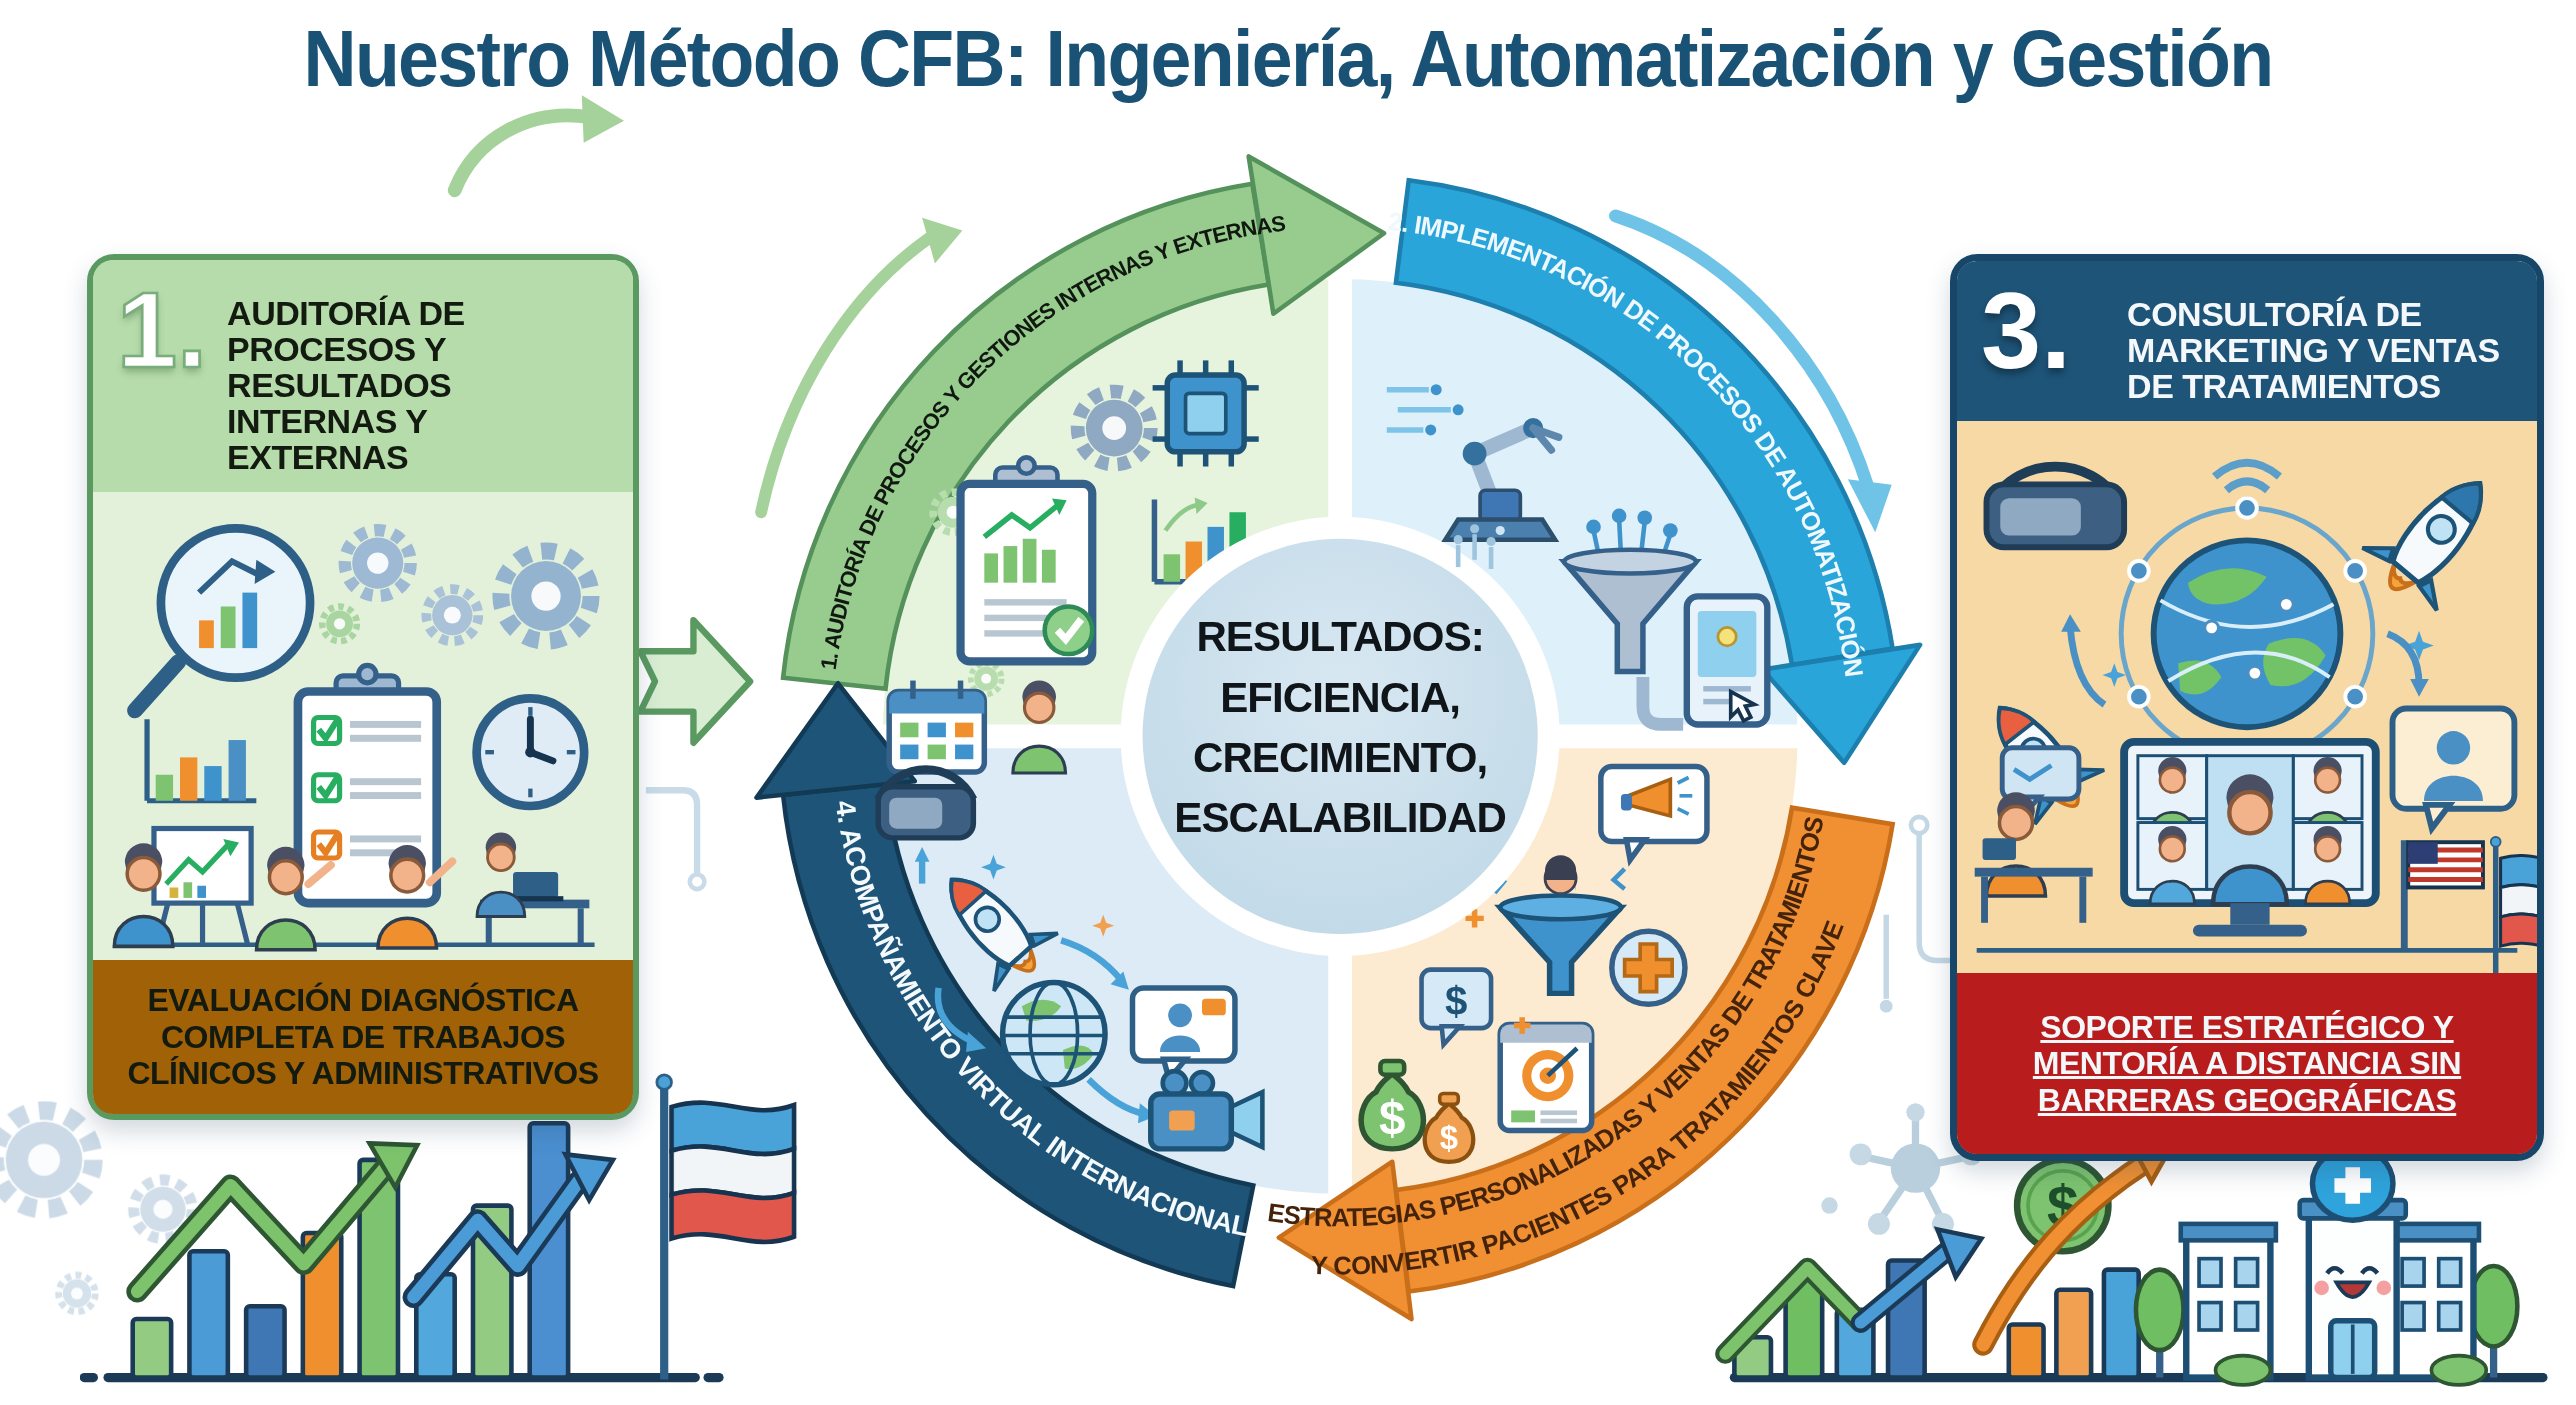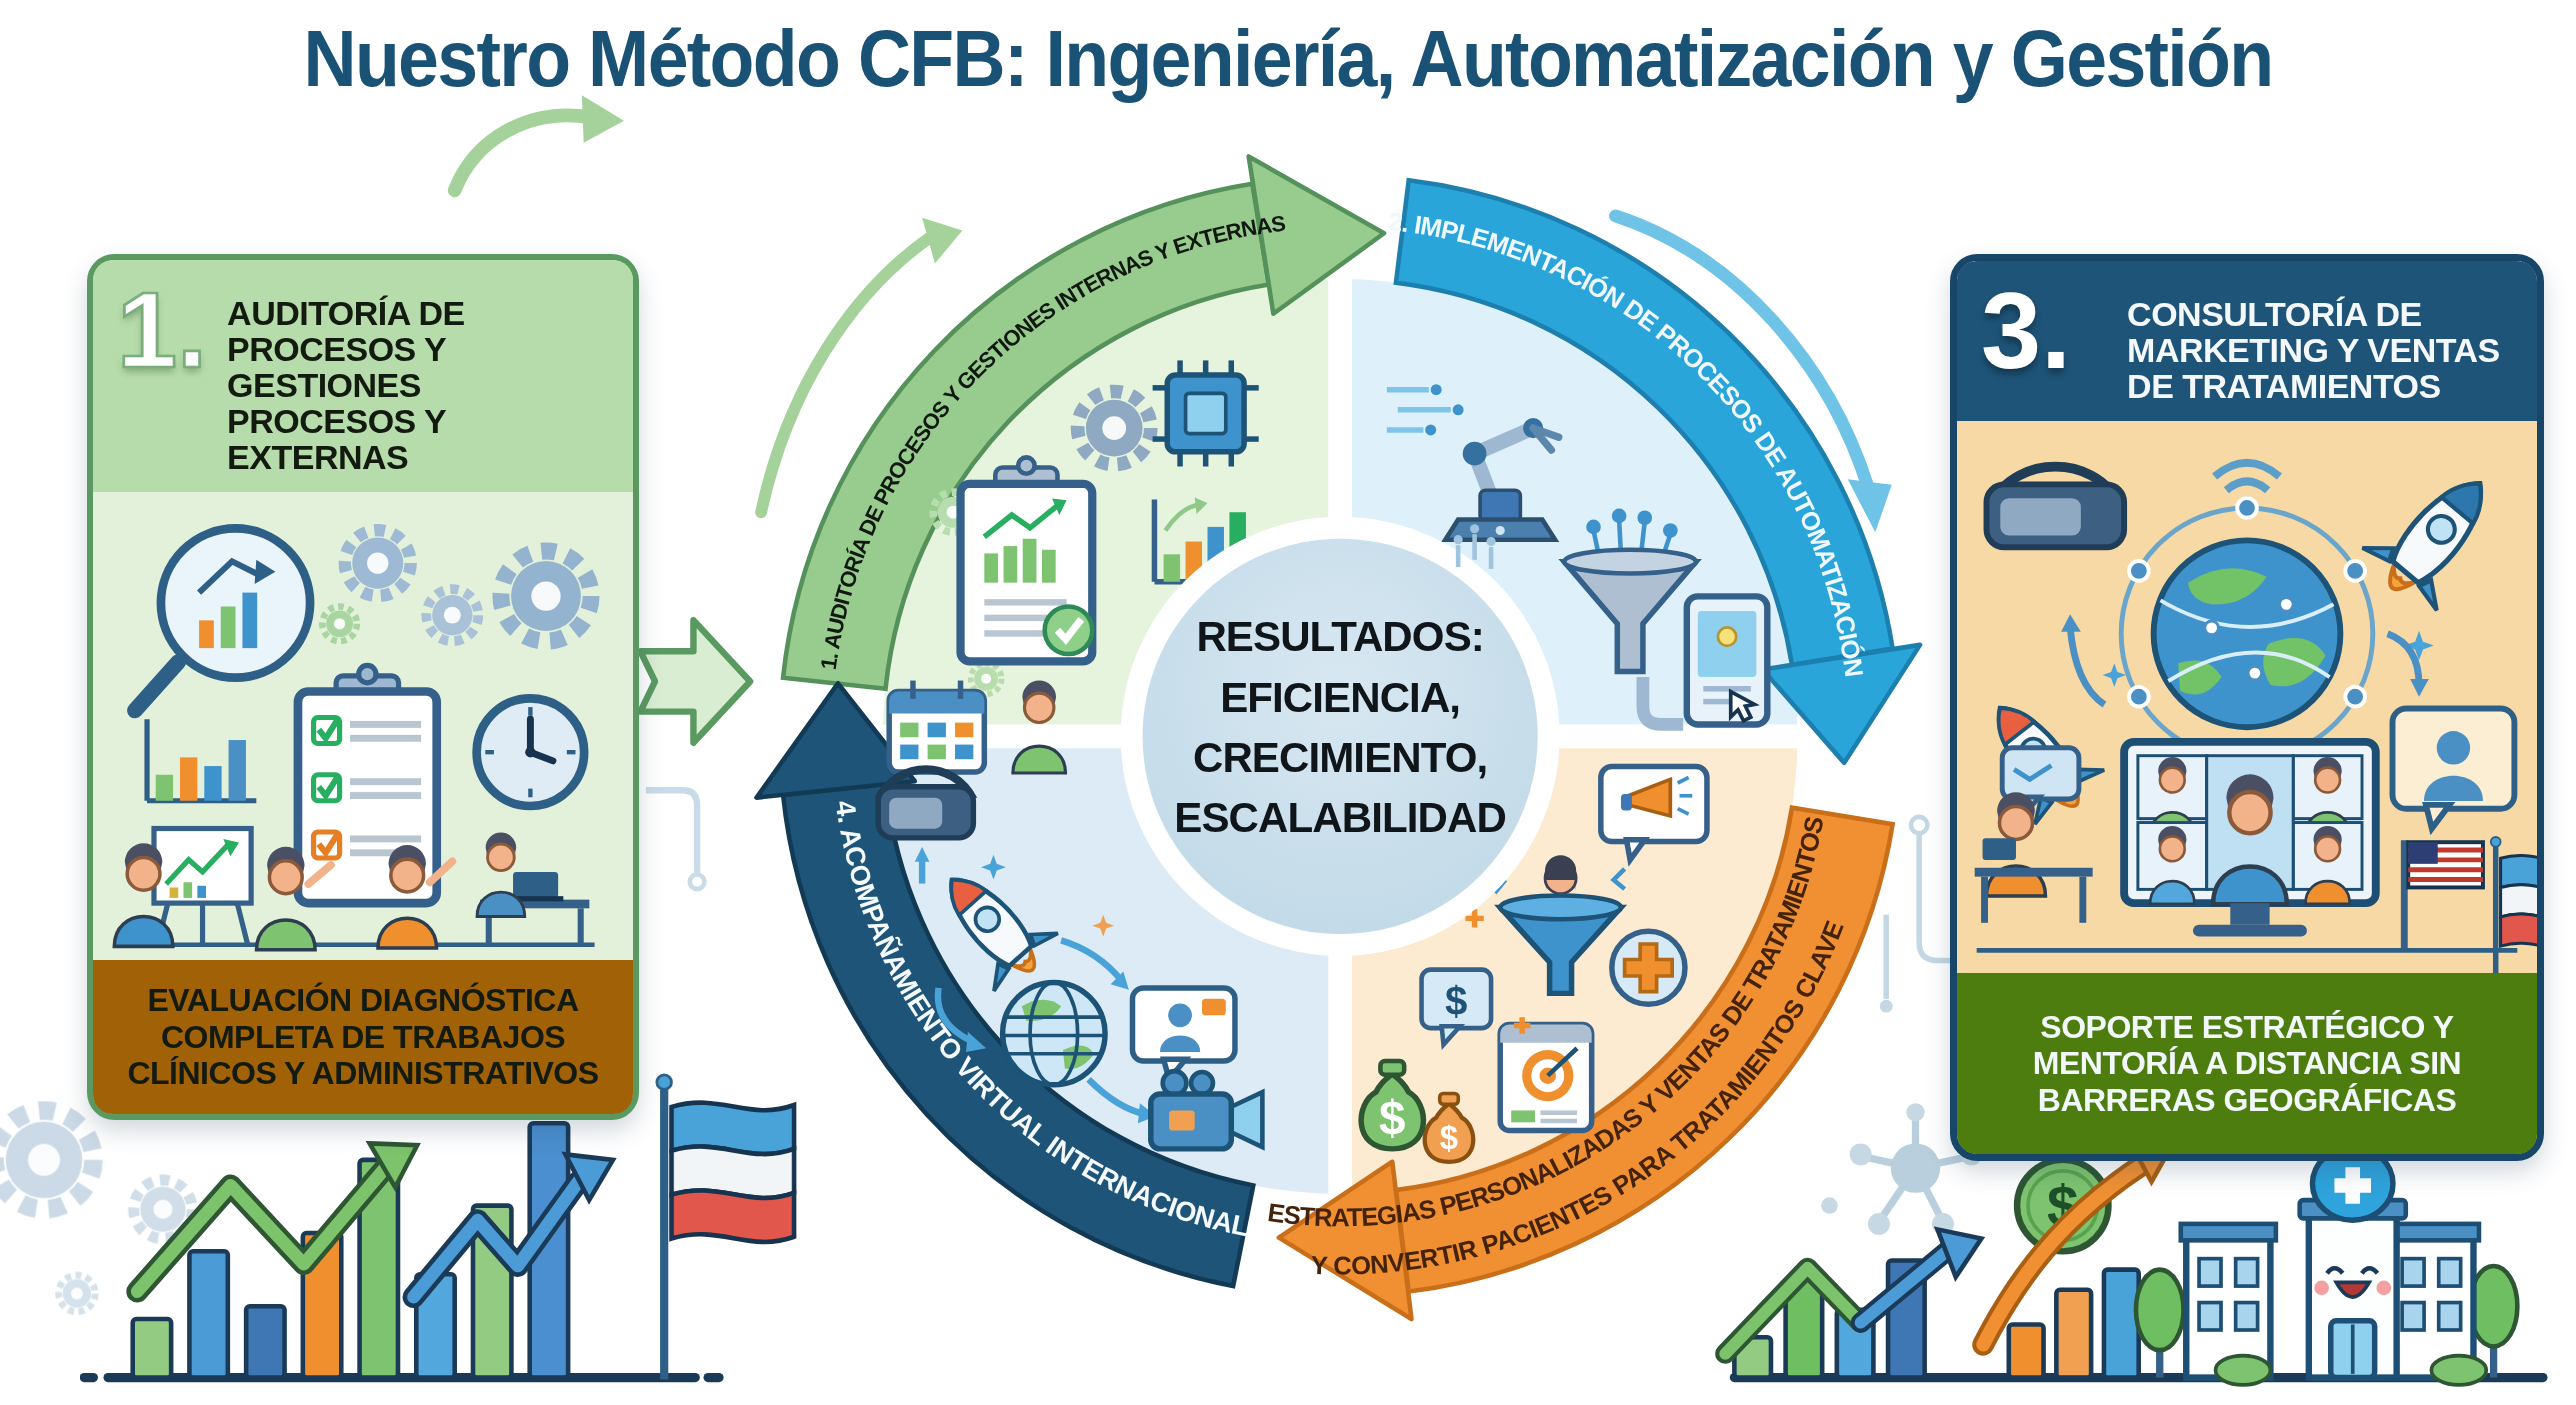"AUDITORÍA DE PROCESOS Y GESTIONES" span.head-text { text: GESTIONES PROCESOS -> RESULTADOS INTERNAS }
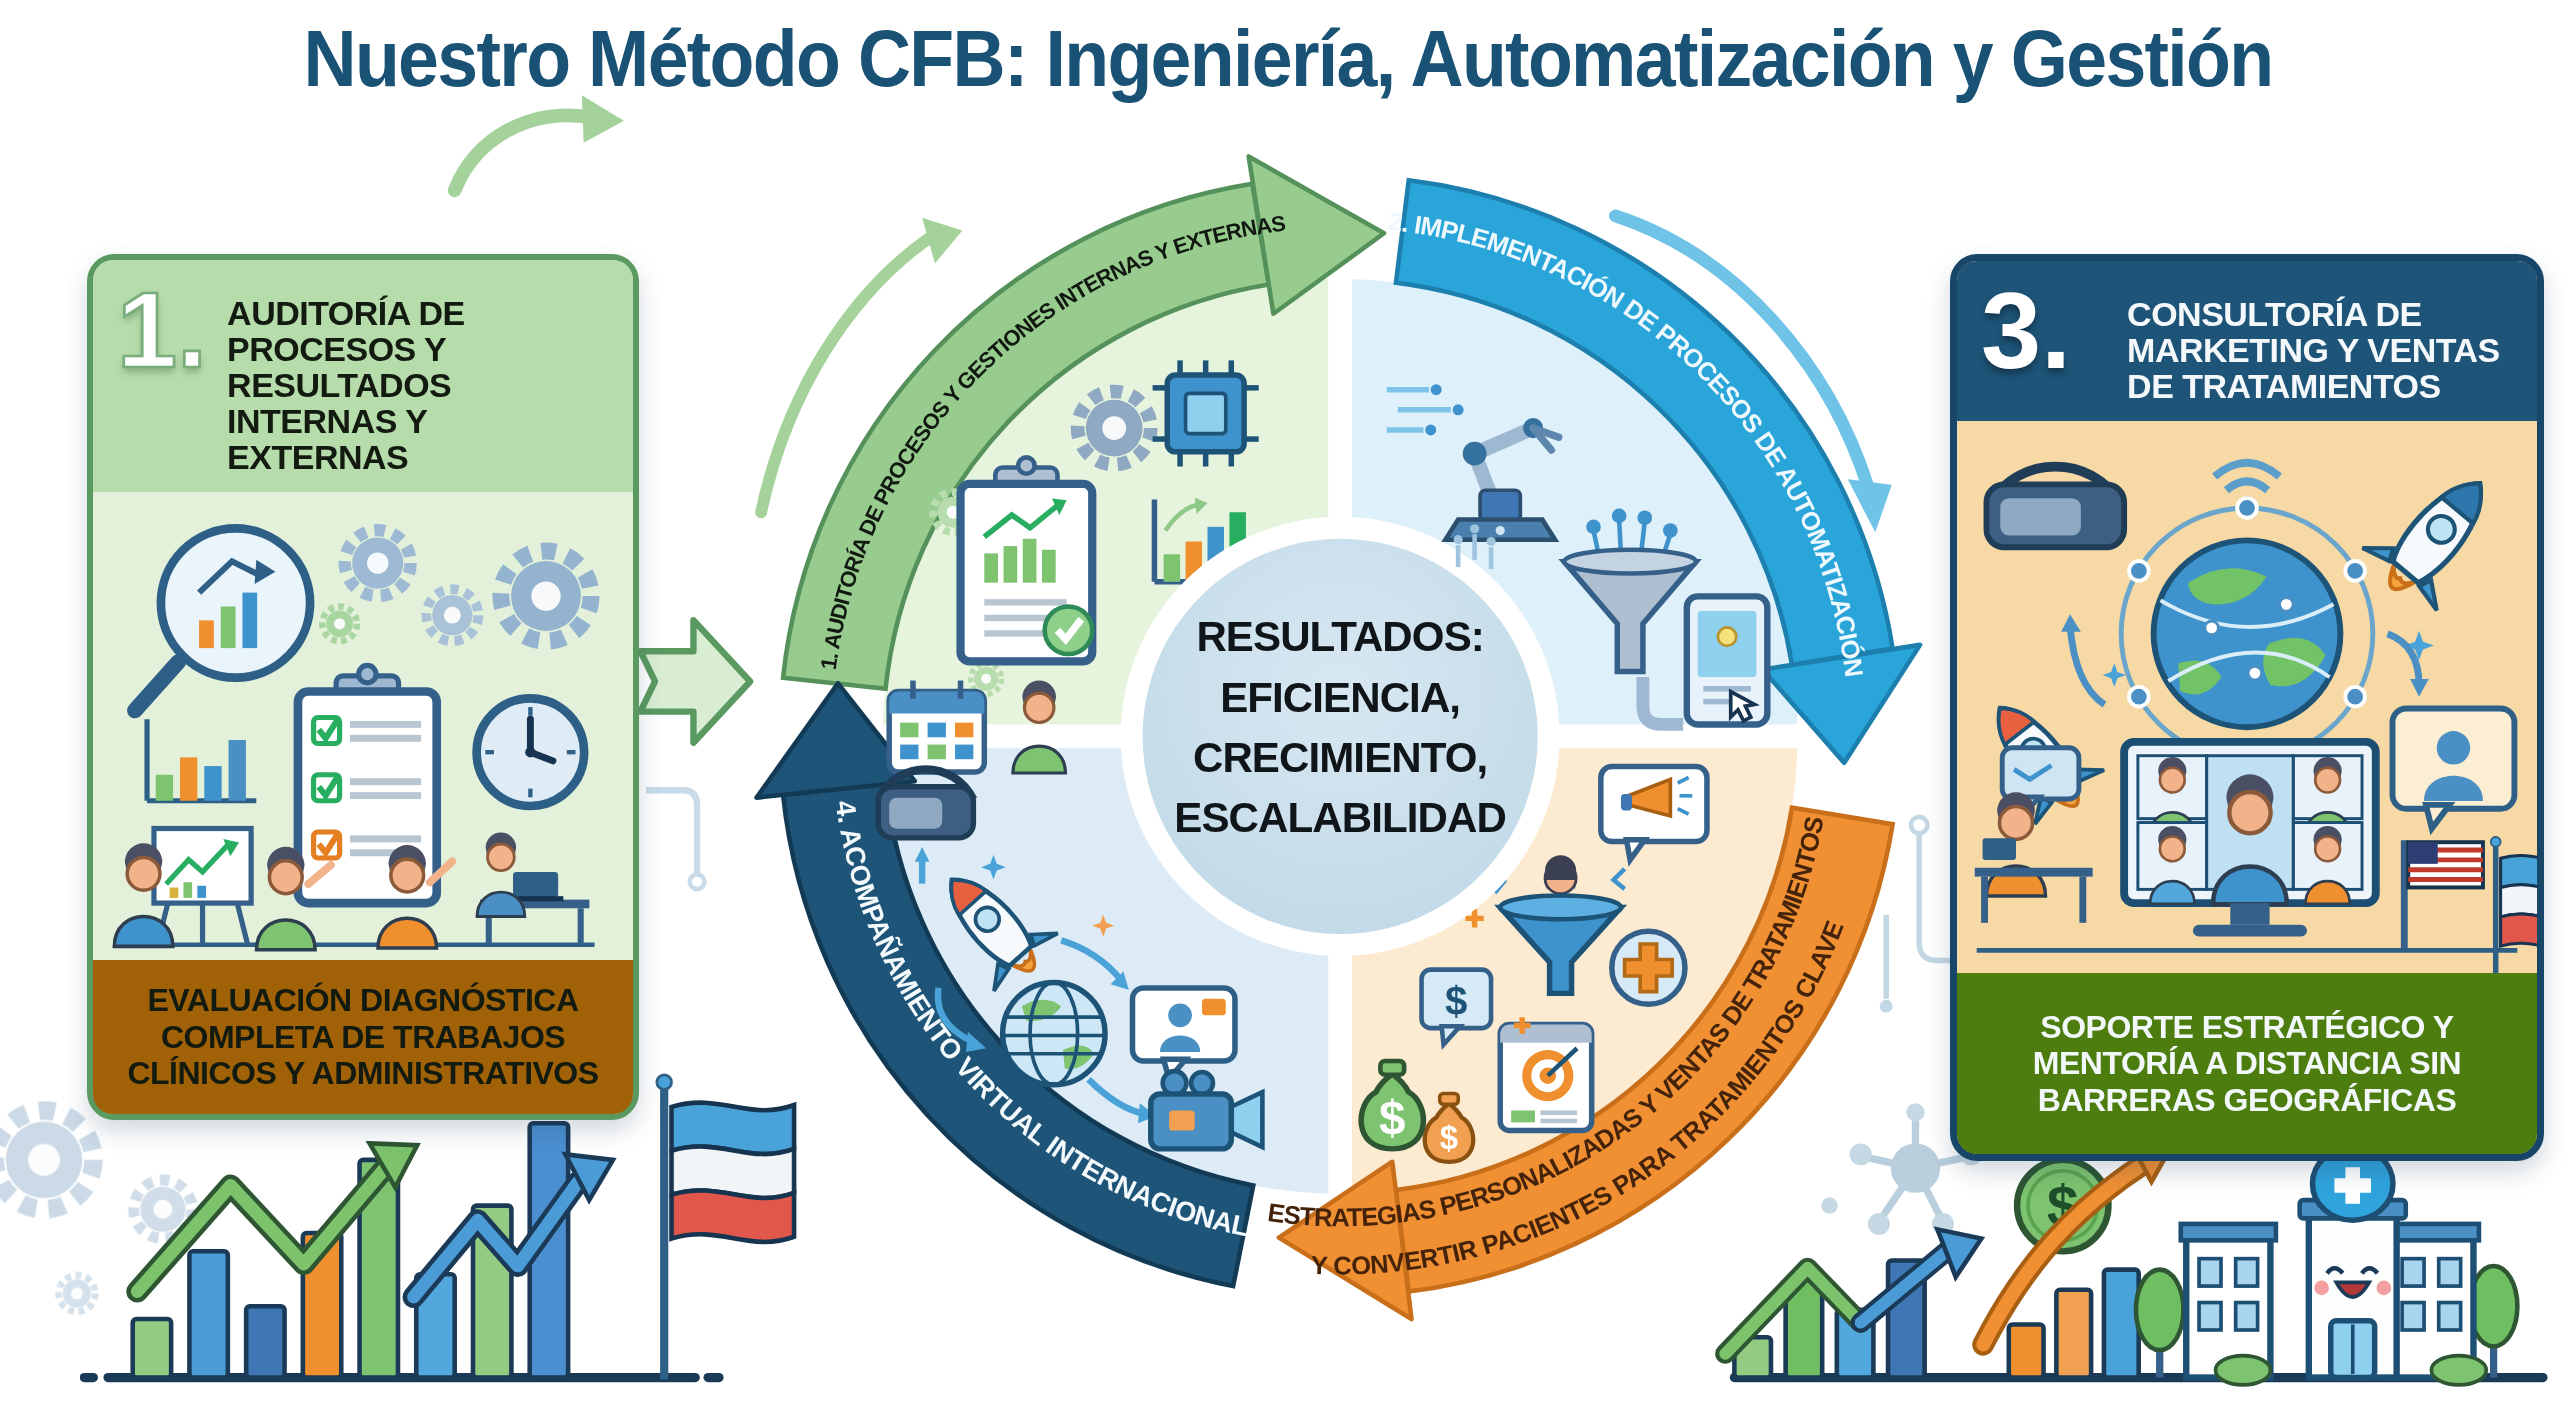"SOPORTE ESTRATÉGICO Y MENTORÍA A" .right .panel-foot { background: #4d7c0f -> #b91c1c; text-decoration: none -> underline }
